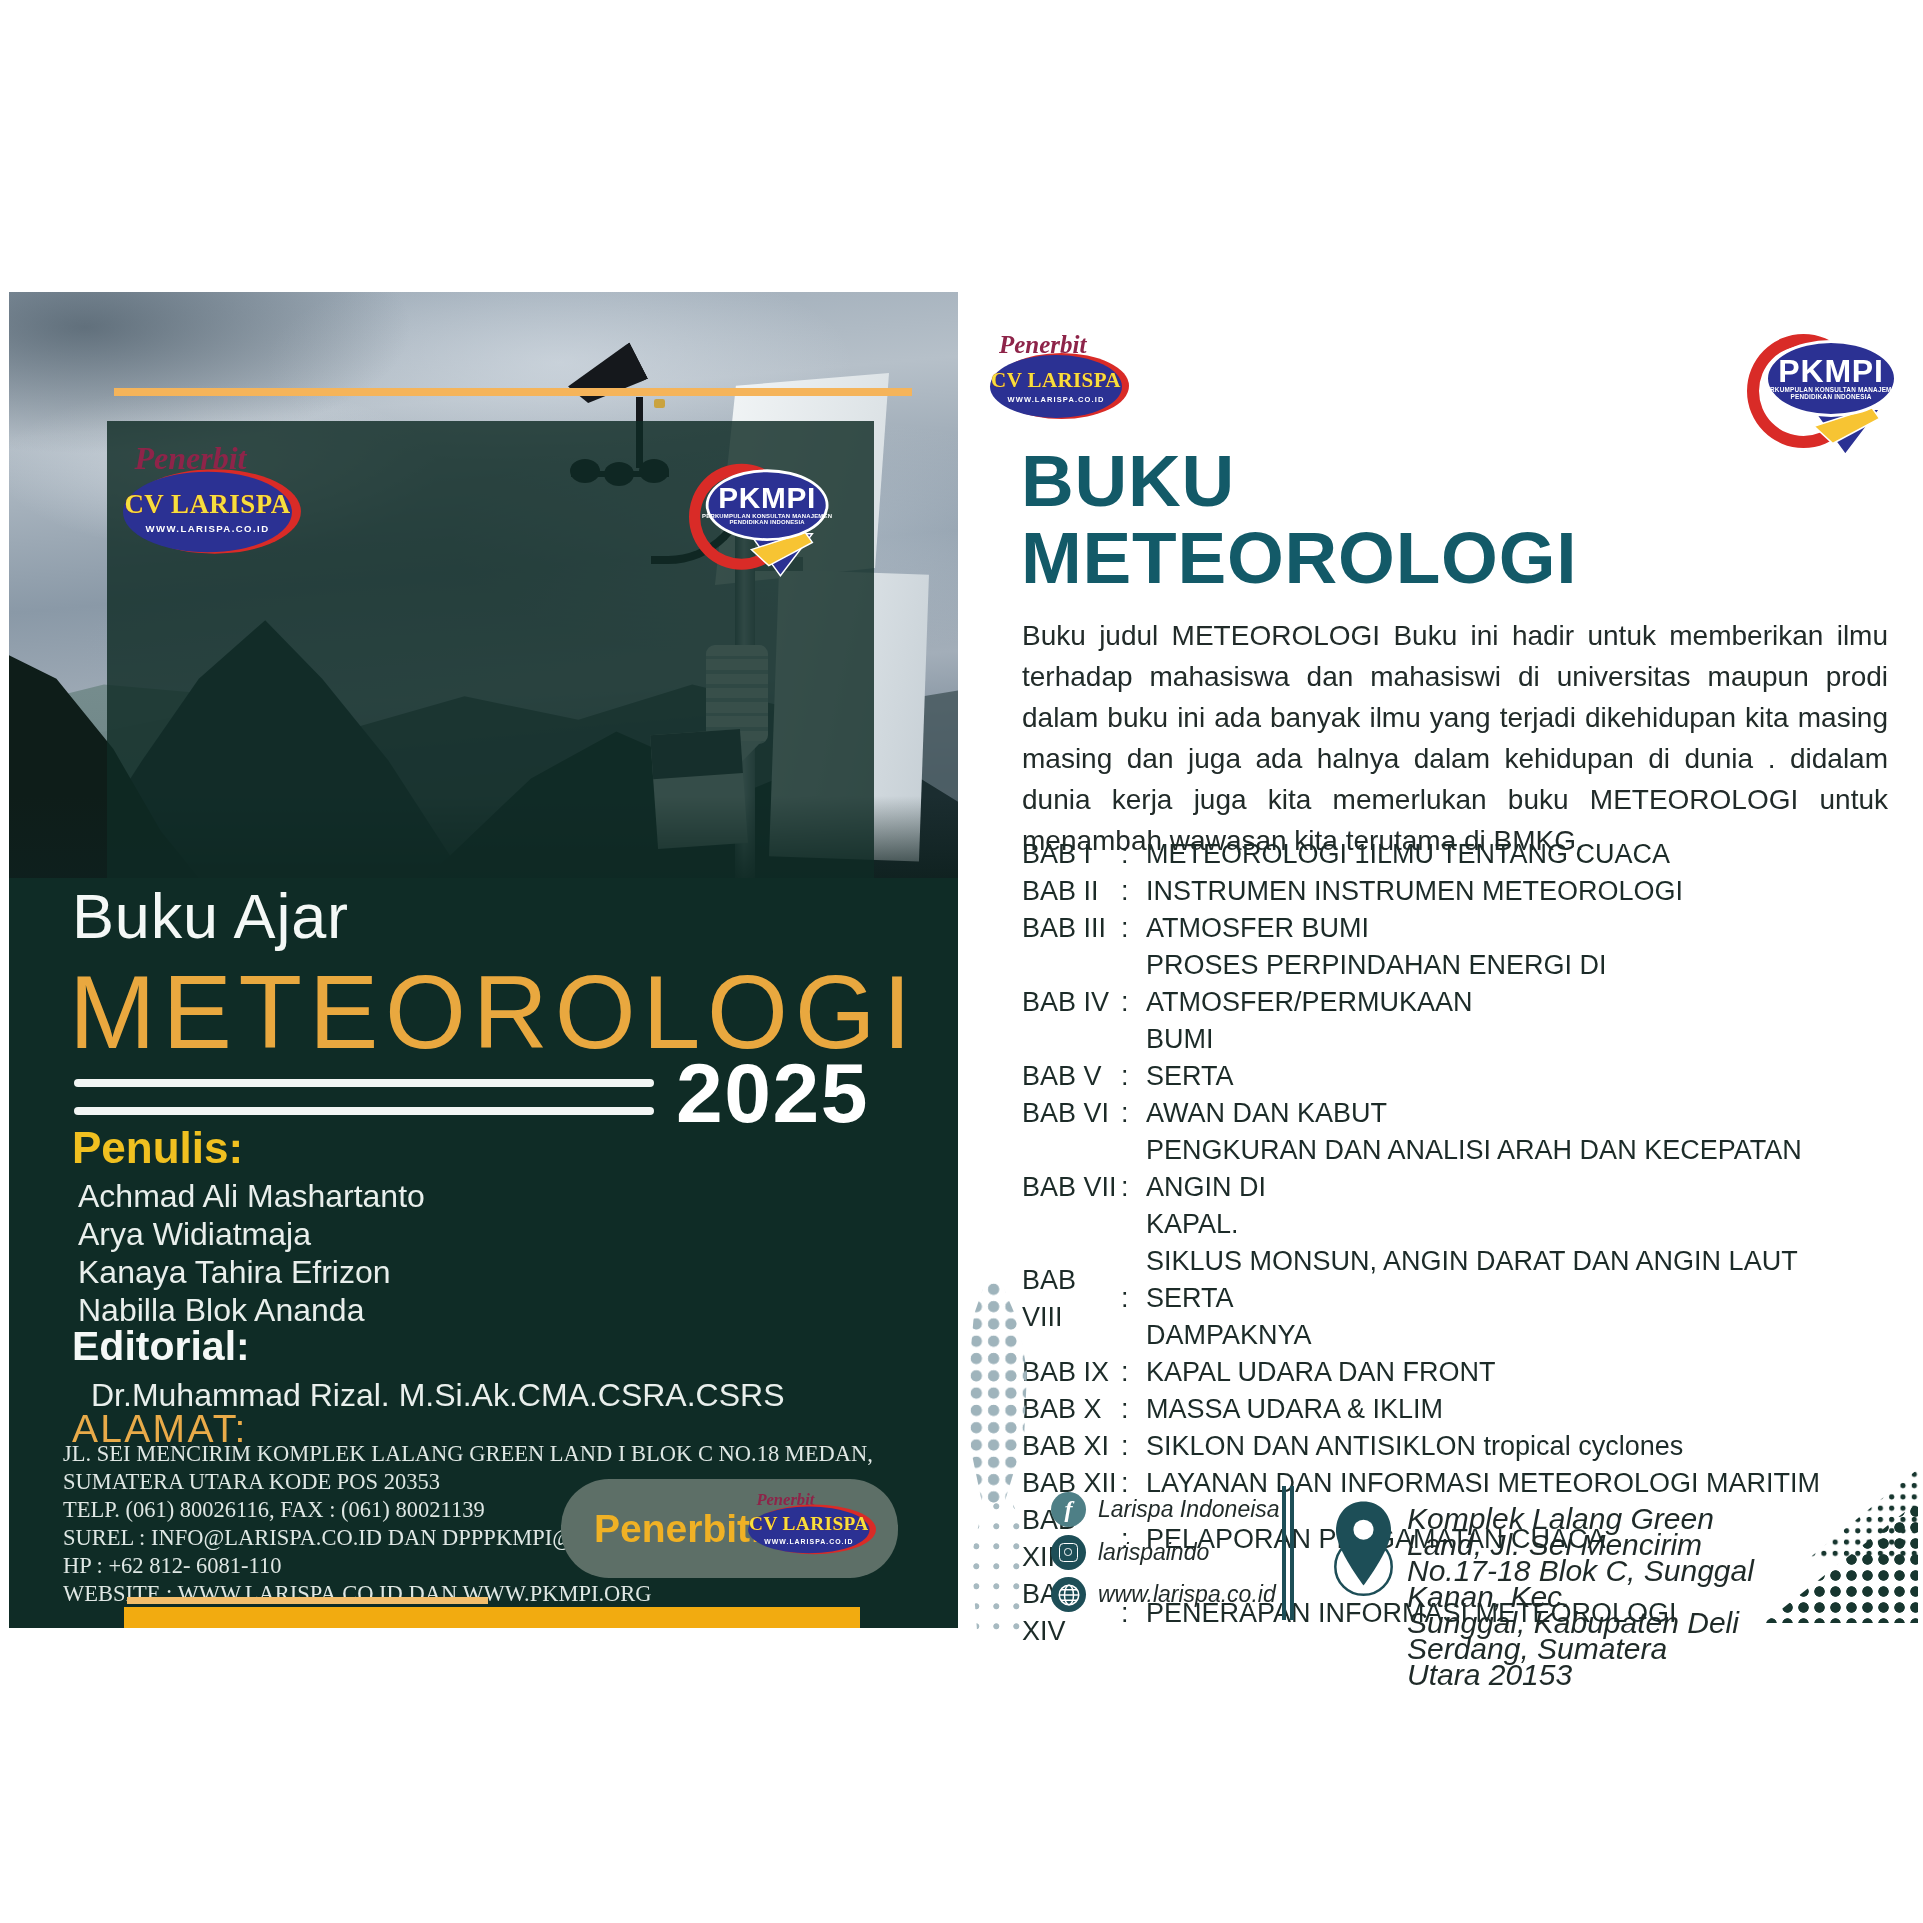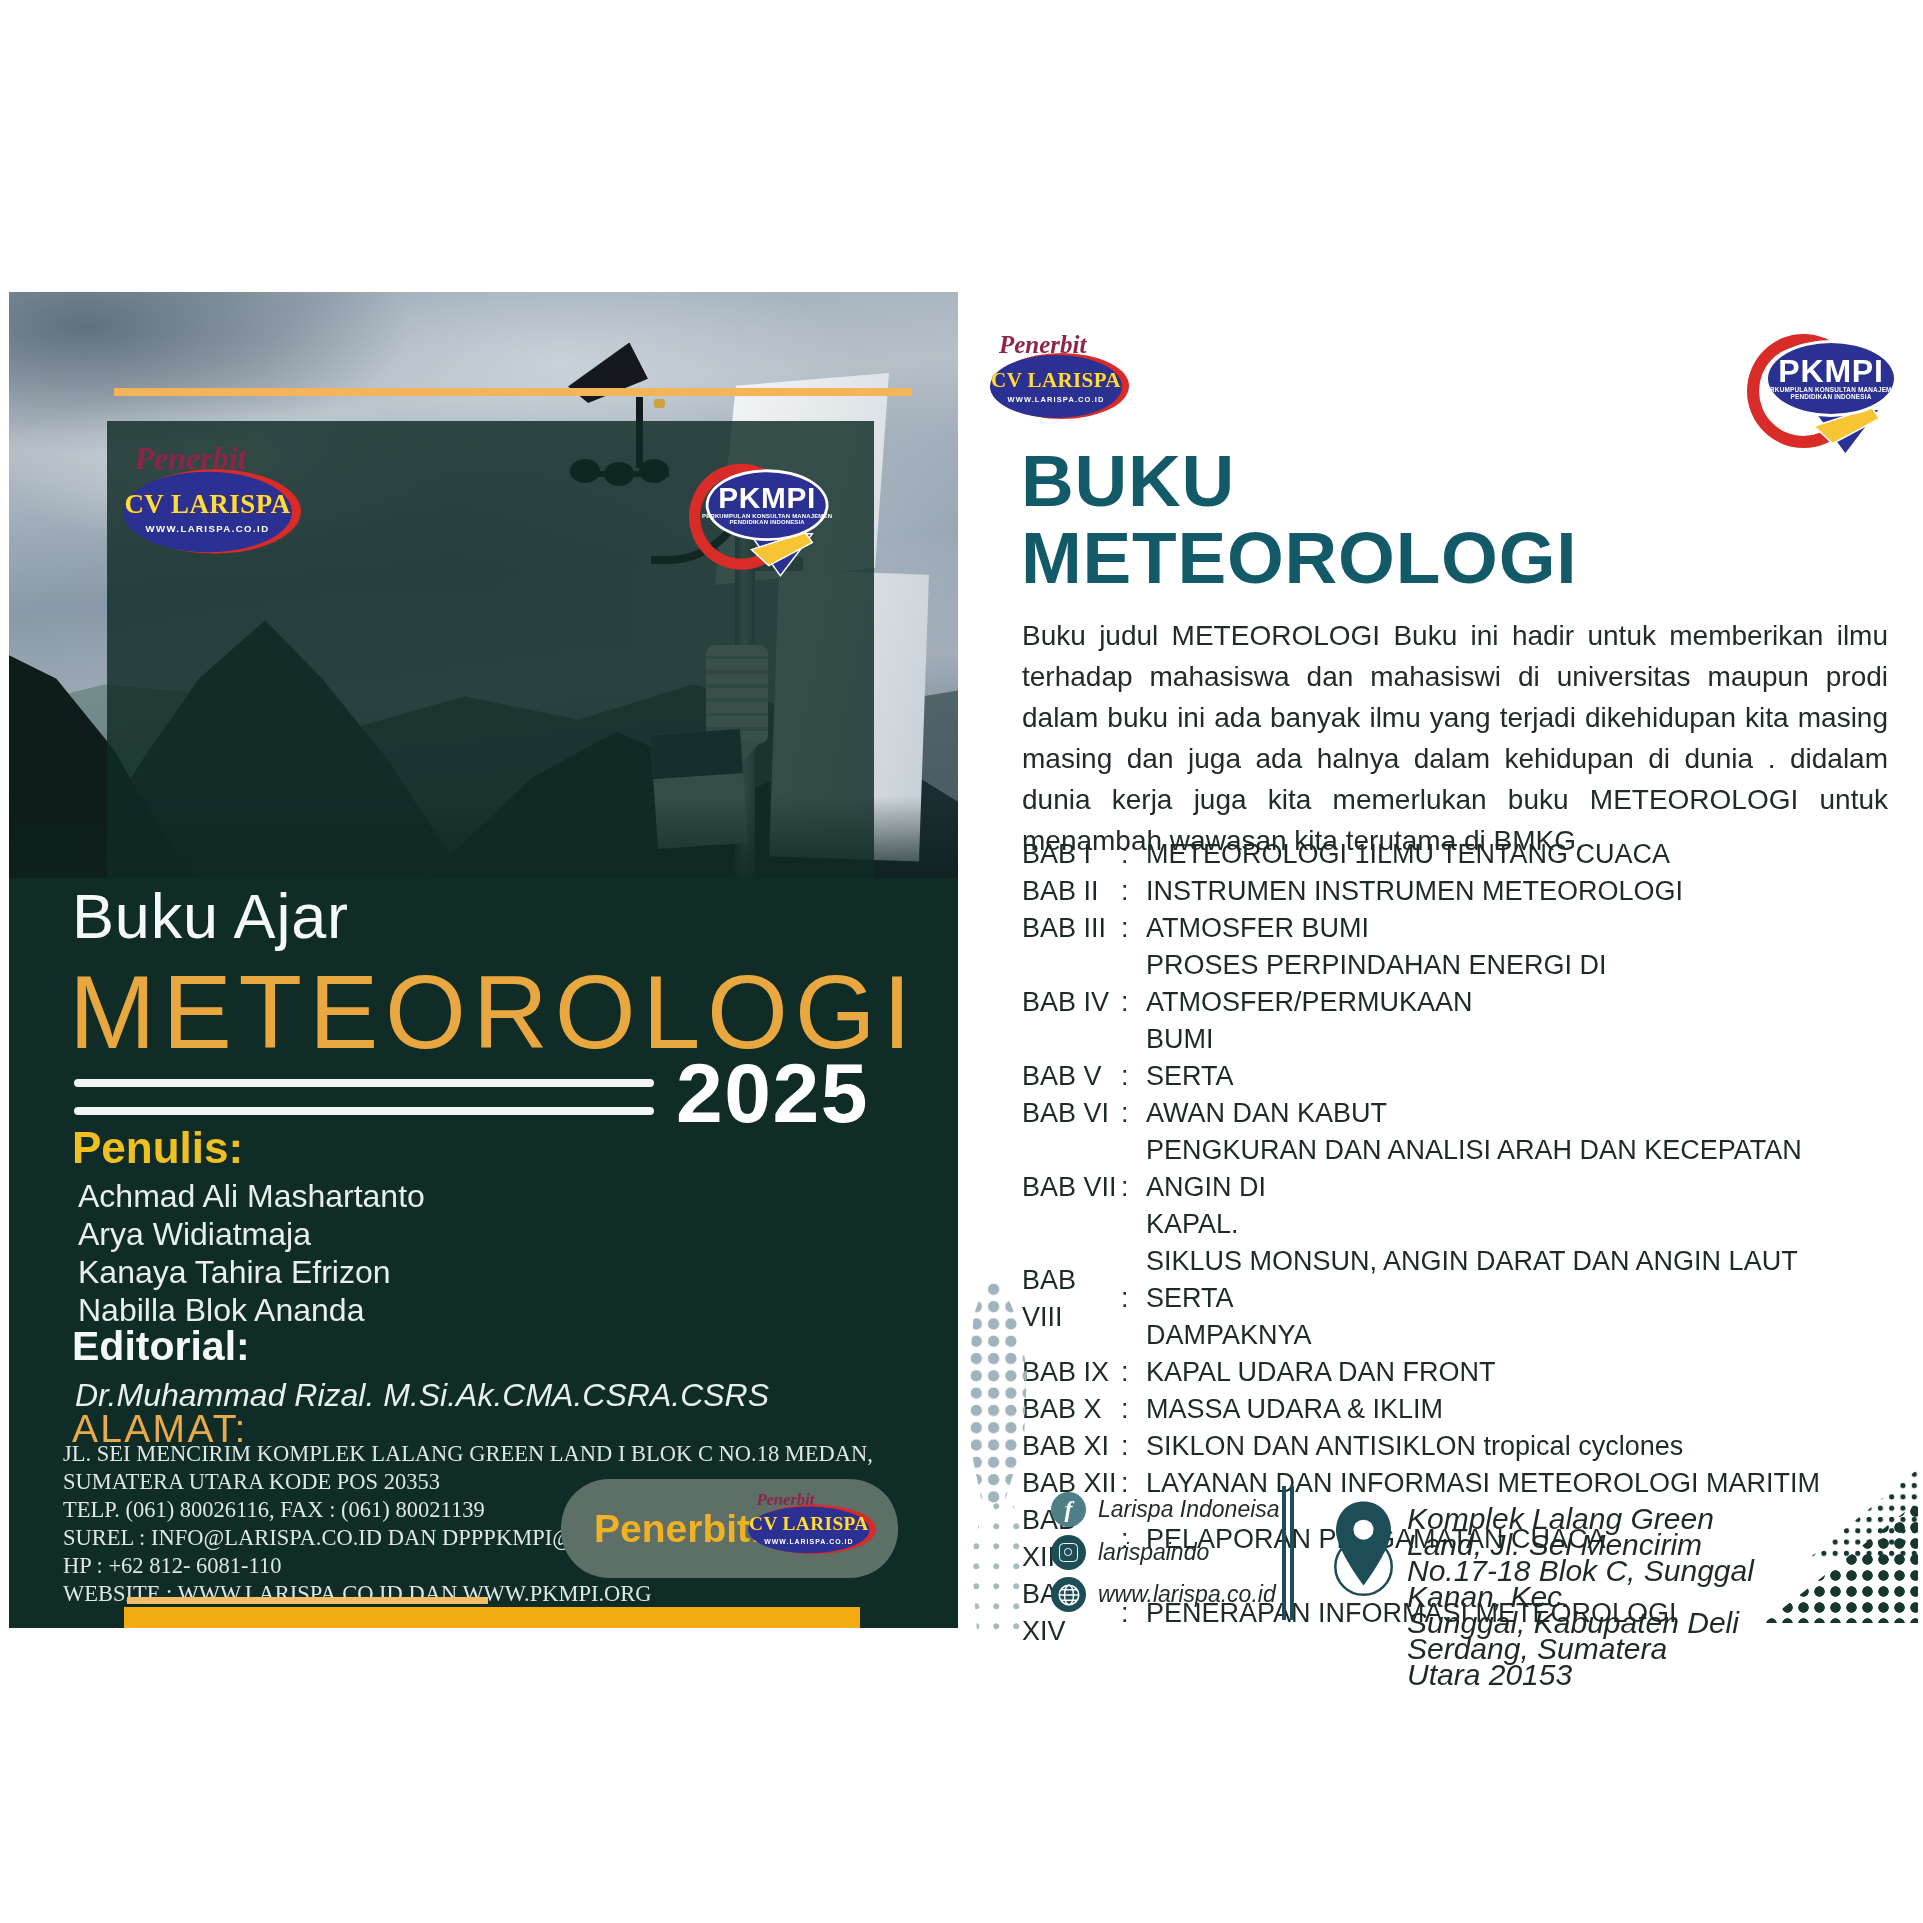"Dr.Muhammad Rizal. M.Si.Ak.CMA.CSRA.CSRS" .editor { font-style: italic -> none; left: 66px -> 82px }
